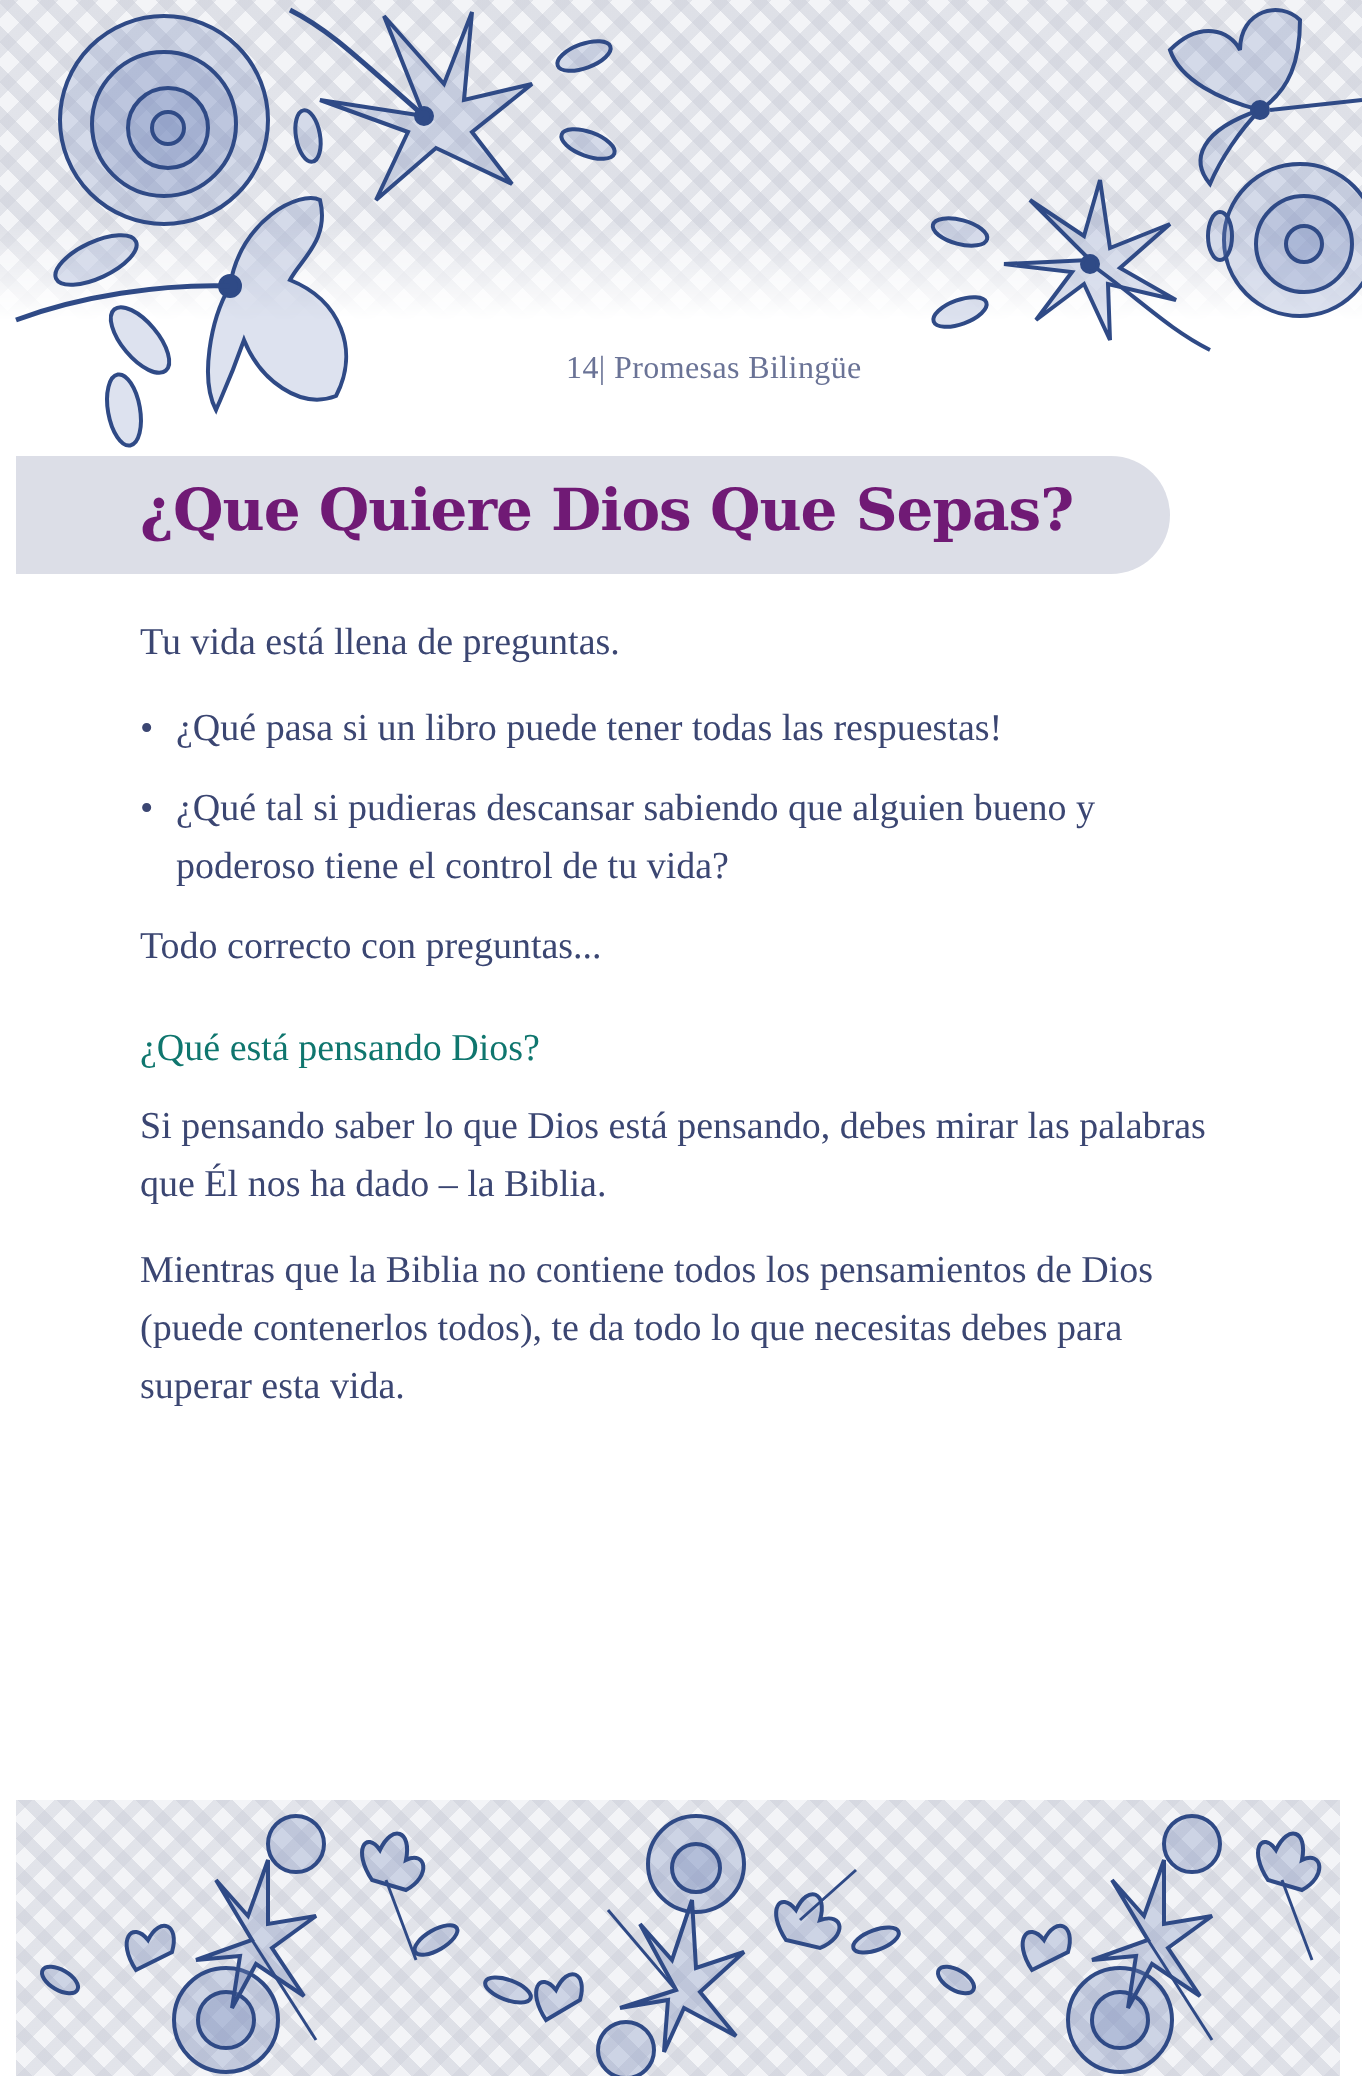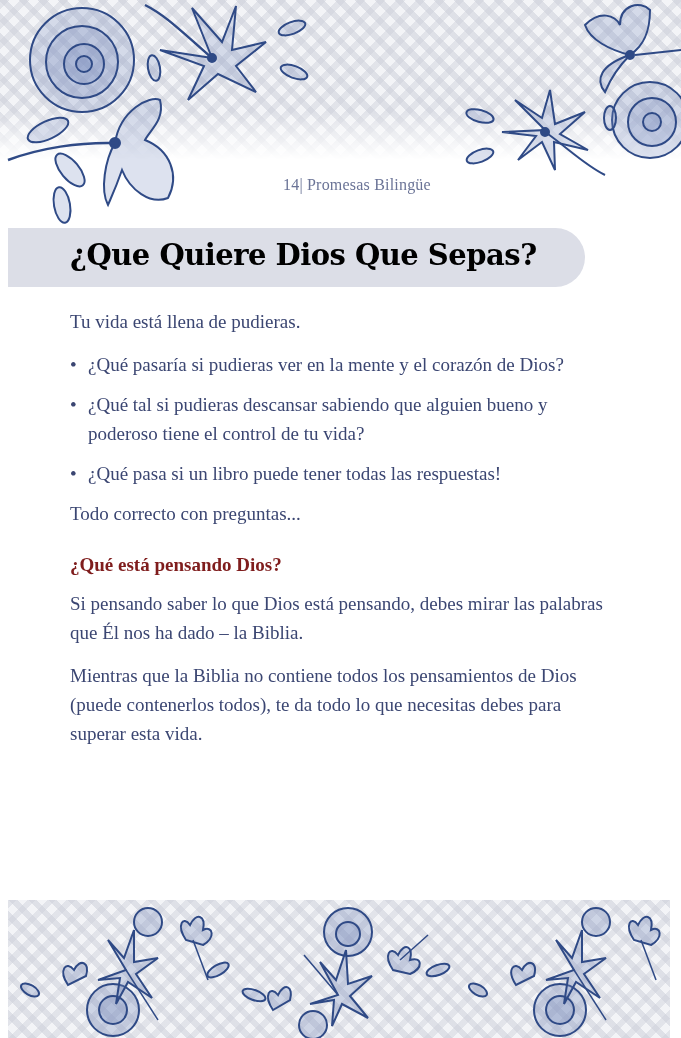"¿Que Quiere Dios Que Sepas?" .title { color: #000000 -> #701a75 }
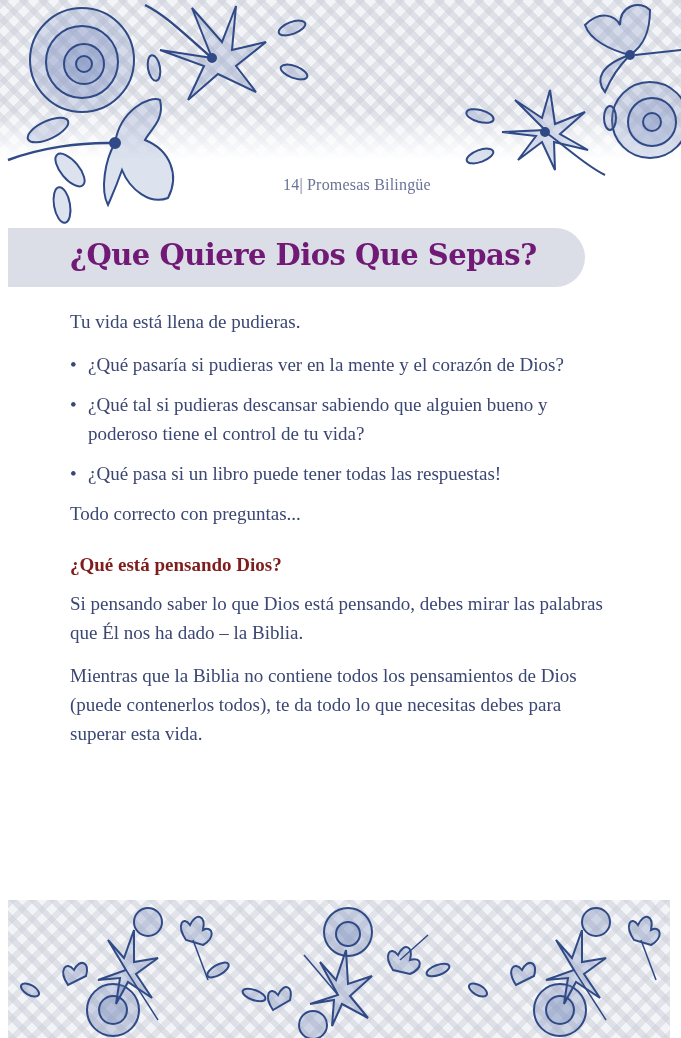"Tu vida está llena de" p.p-intro { text: pudieras -> preguntas }
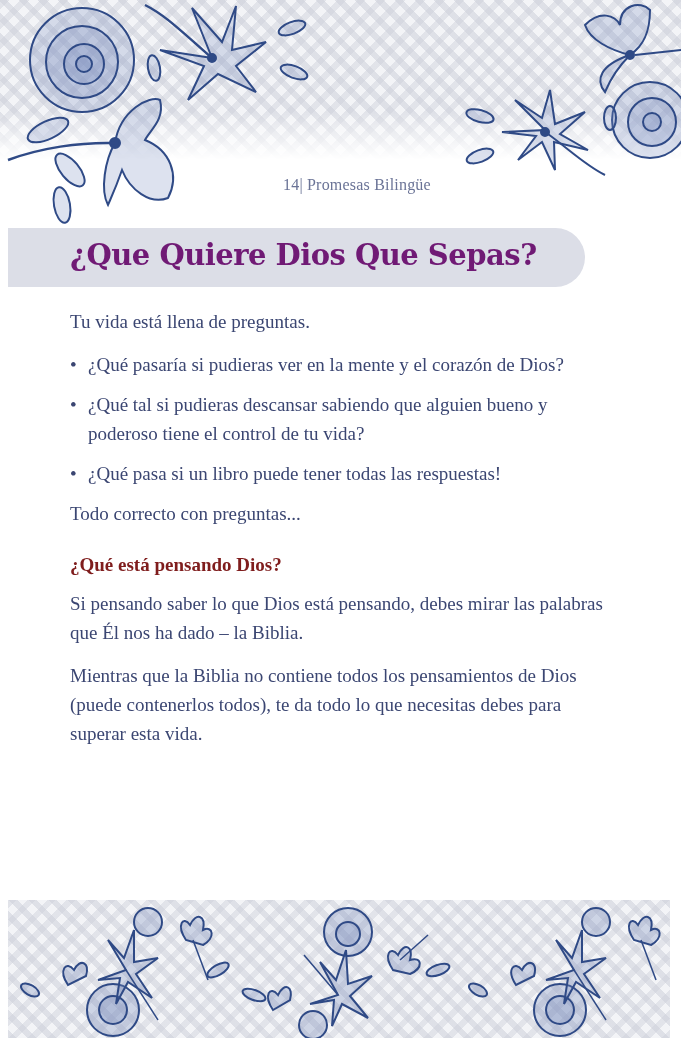"¿Qué pasaría si pudieras ver" li { html: <li>¿Qué pasaría si pudieras ver en la mente y el corazón de Dios?</li> -> none }
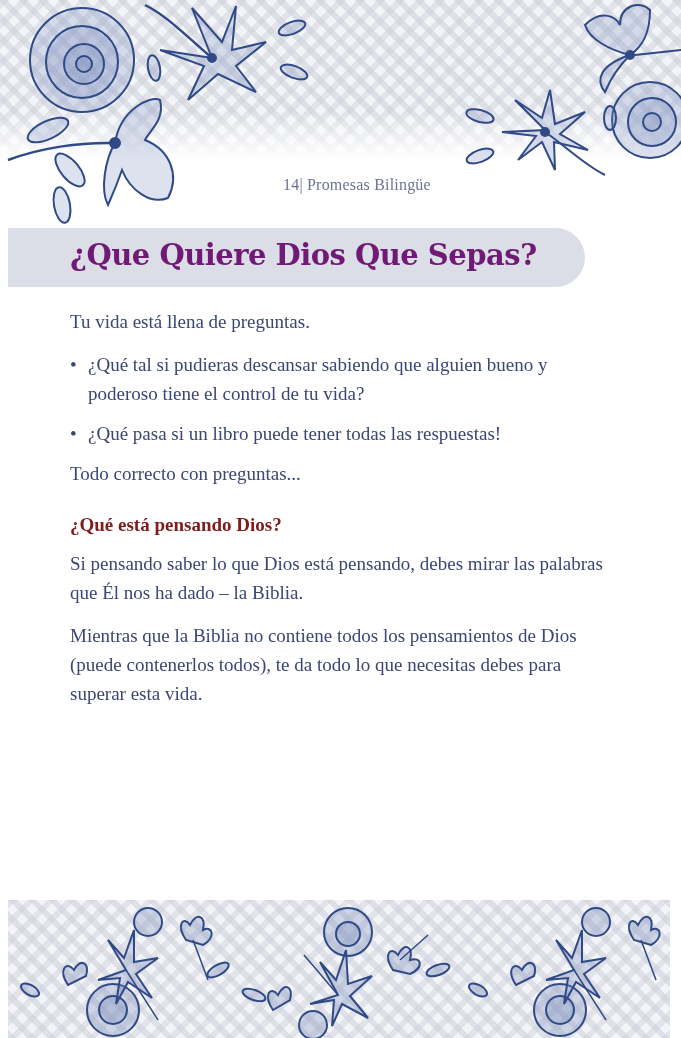"¿Qué tal si pudieras descansar" li { order: before "¿Qué pasa si un libro" -> after "¿Qué pasa si un libro" }
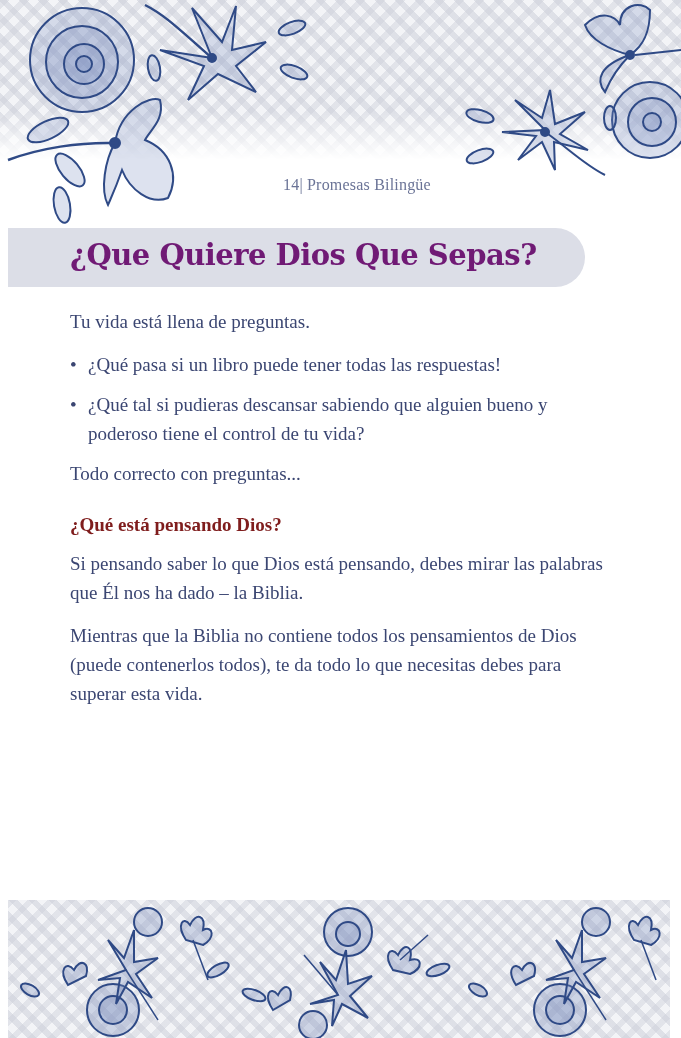"¿Qué está pensando Dios?" .subhead { color: #7f1d1d -> #0f766e; font-weight: bold -> normal }
